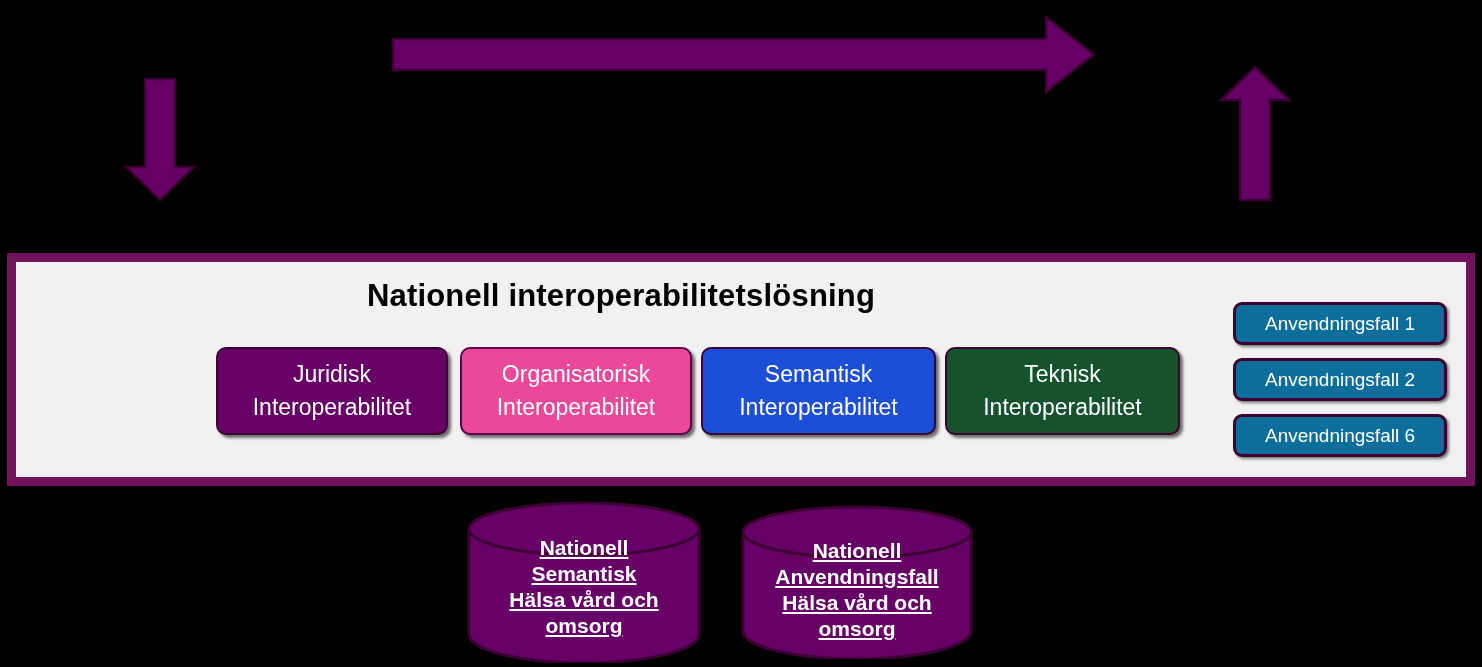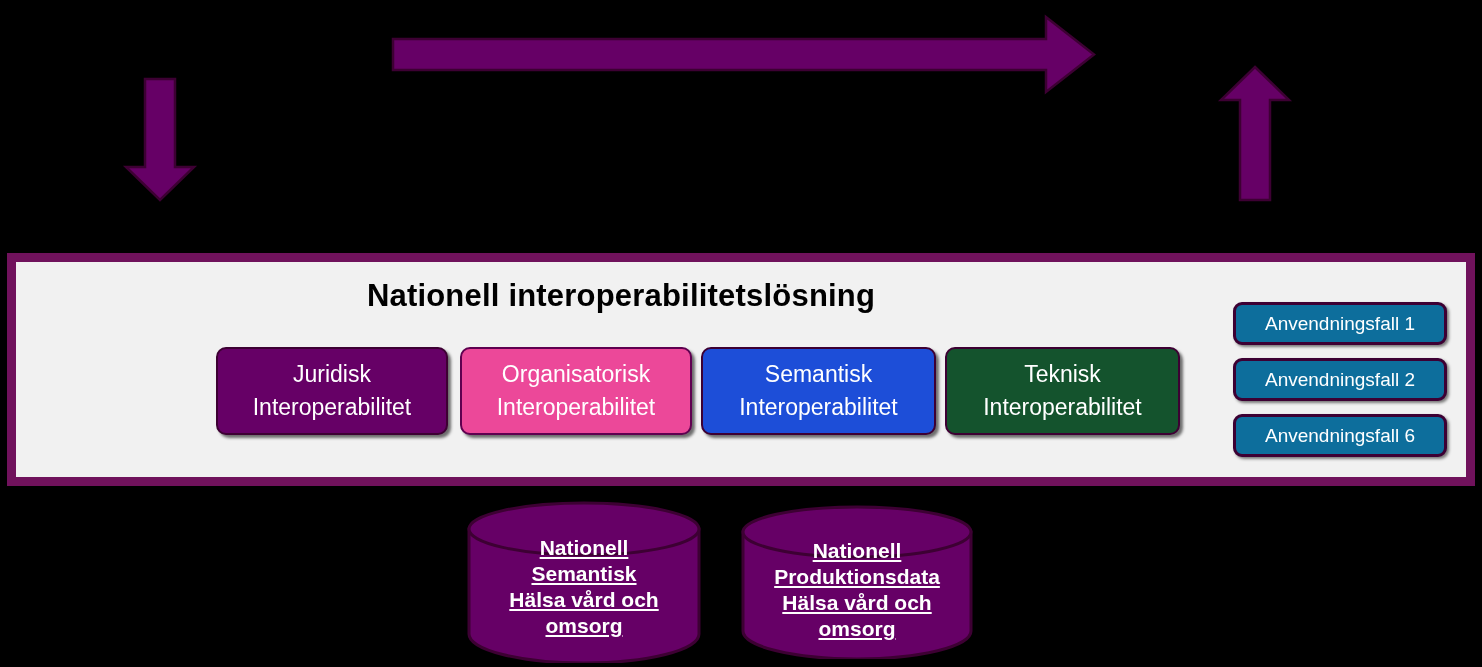"Produktionsdata" div { text: Produktionsdata -> Anvendningsfall }
